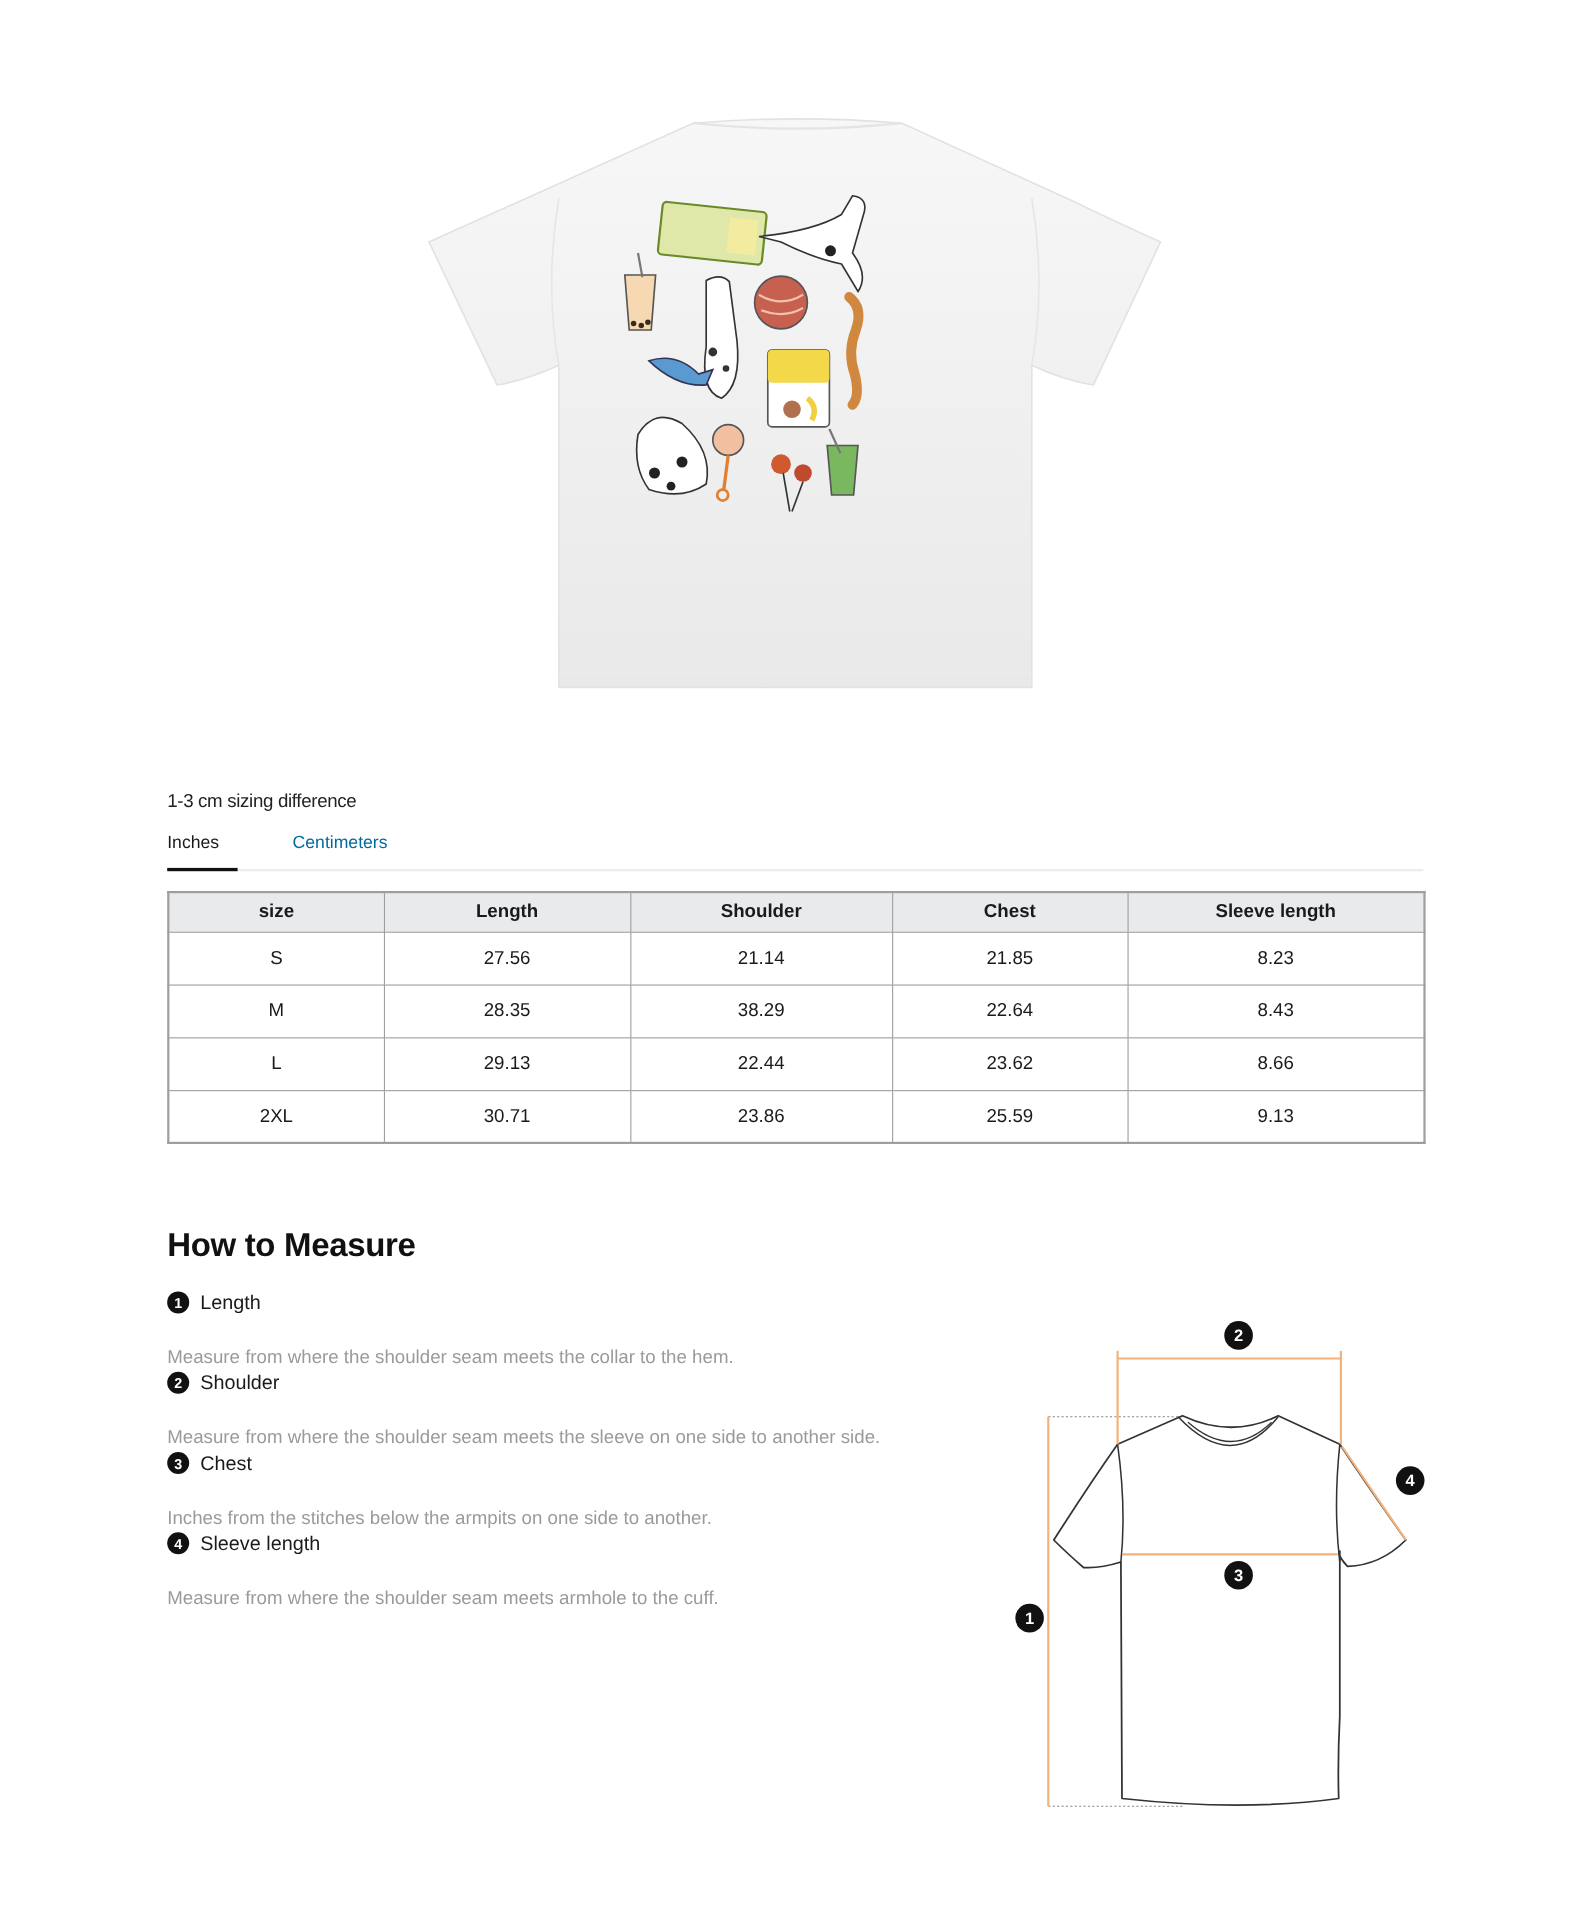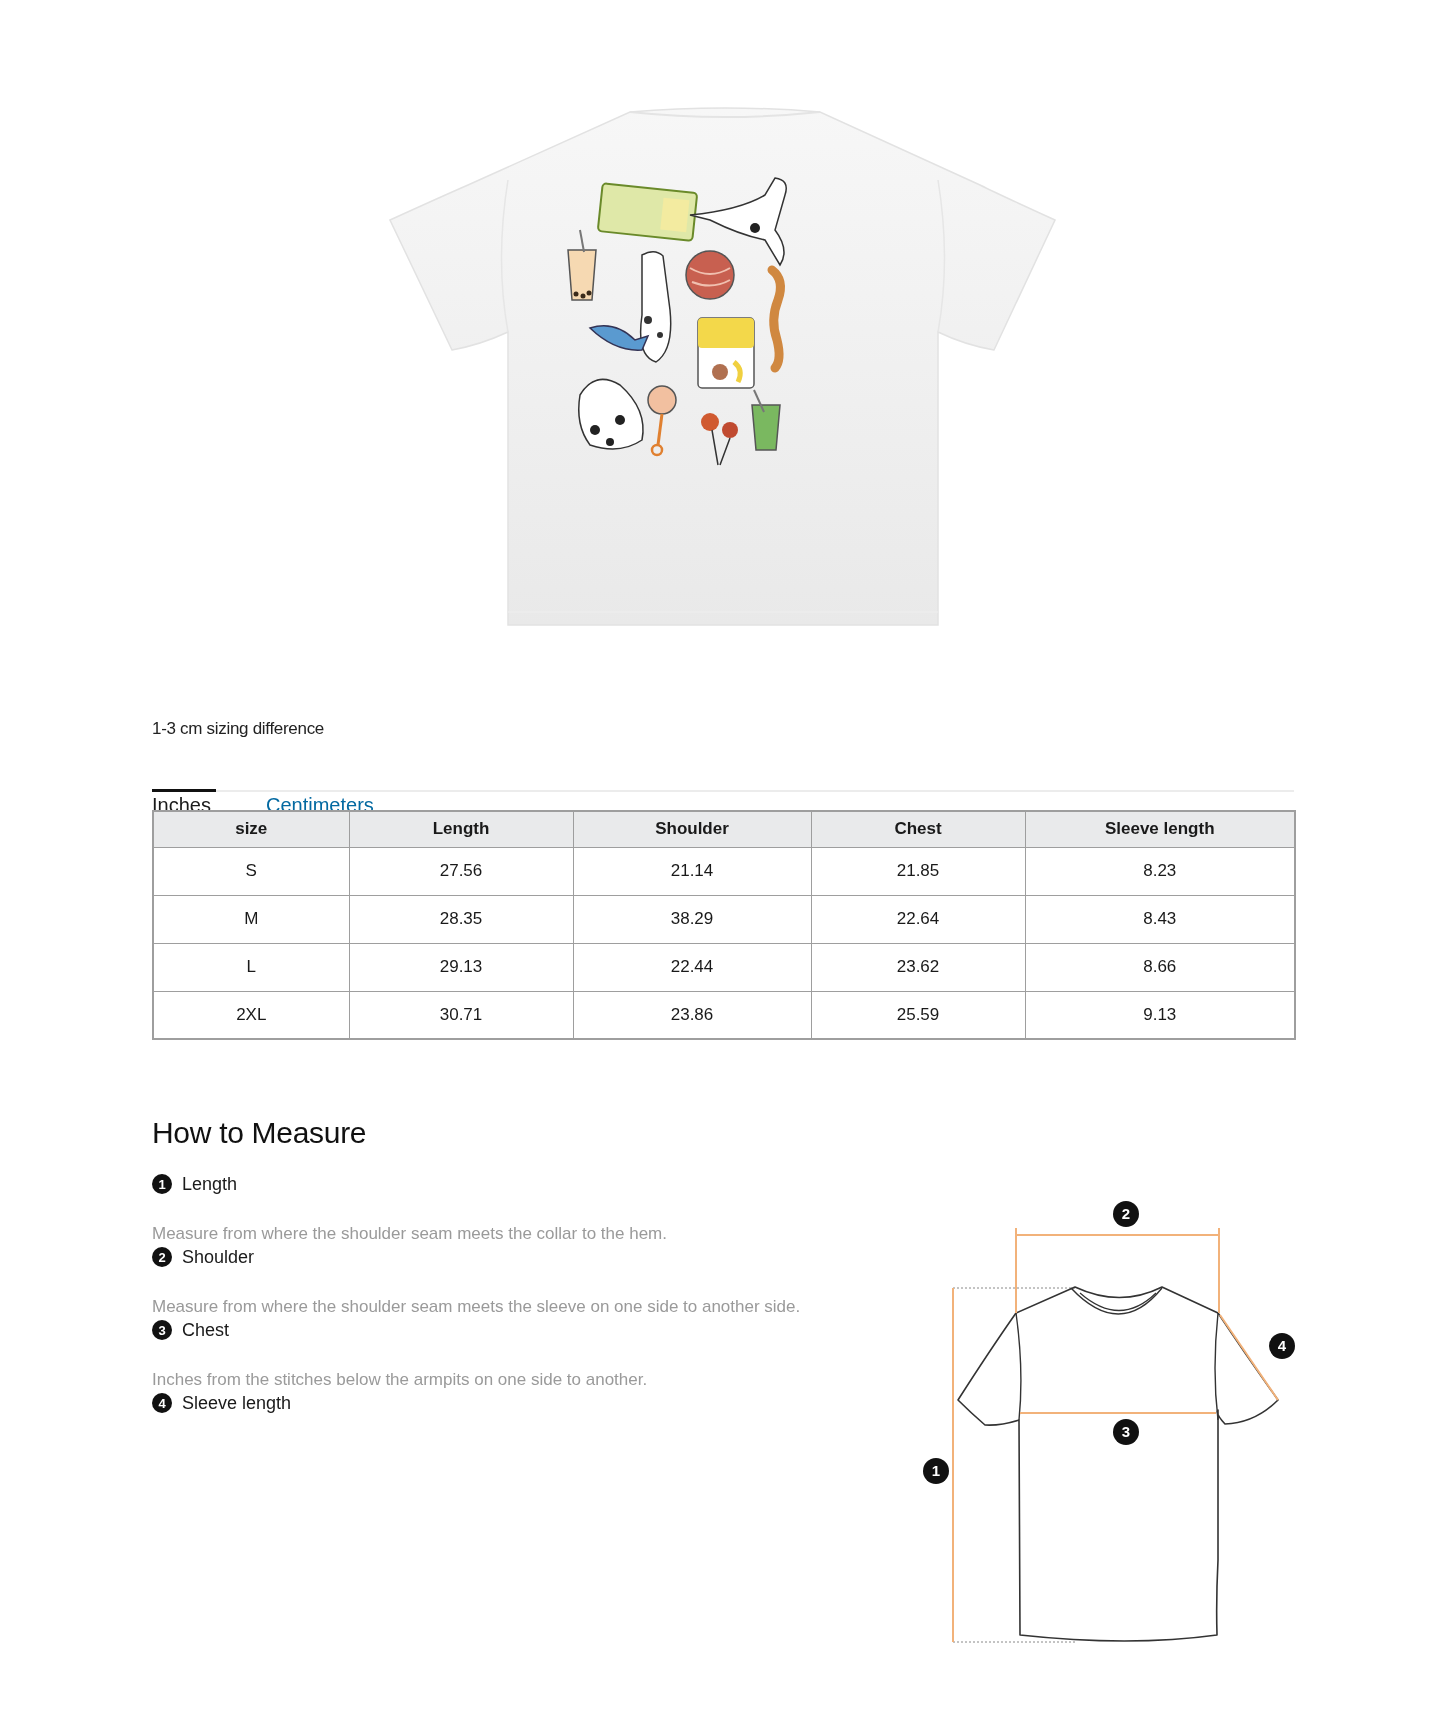"Inches" .unit-tab { font-size: 20px -> 16px; margin-top: 36px -> none }
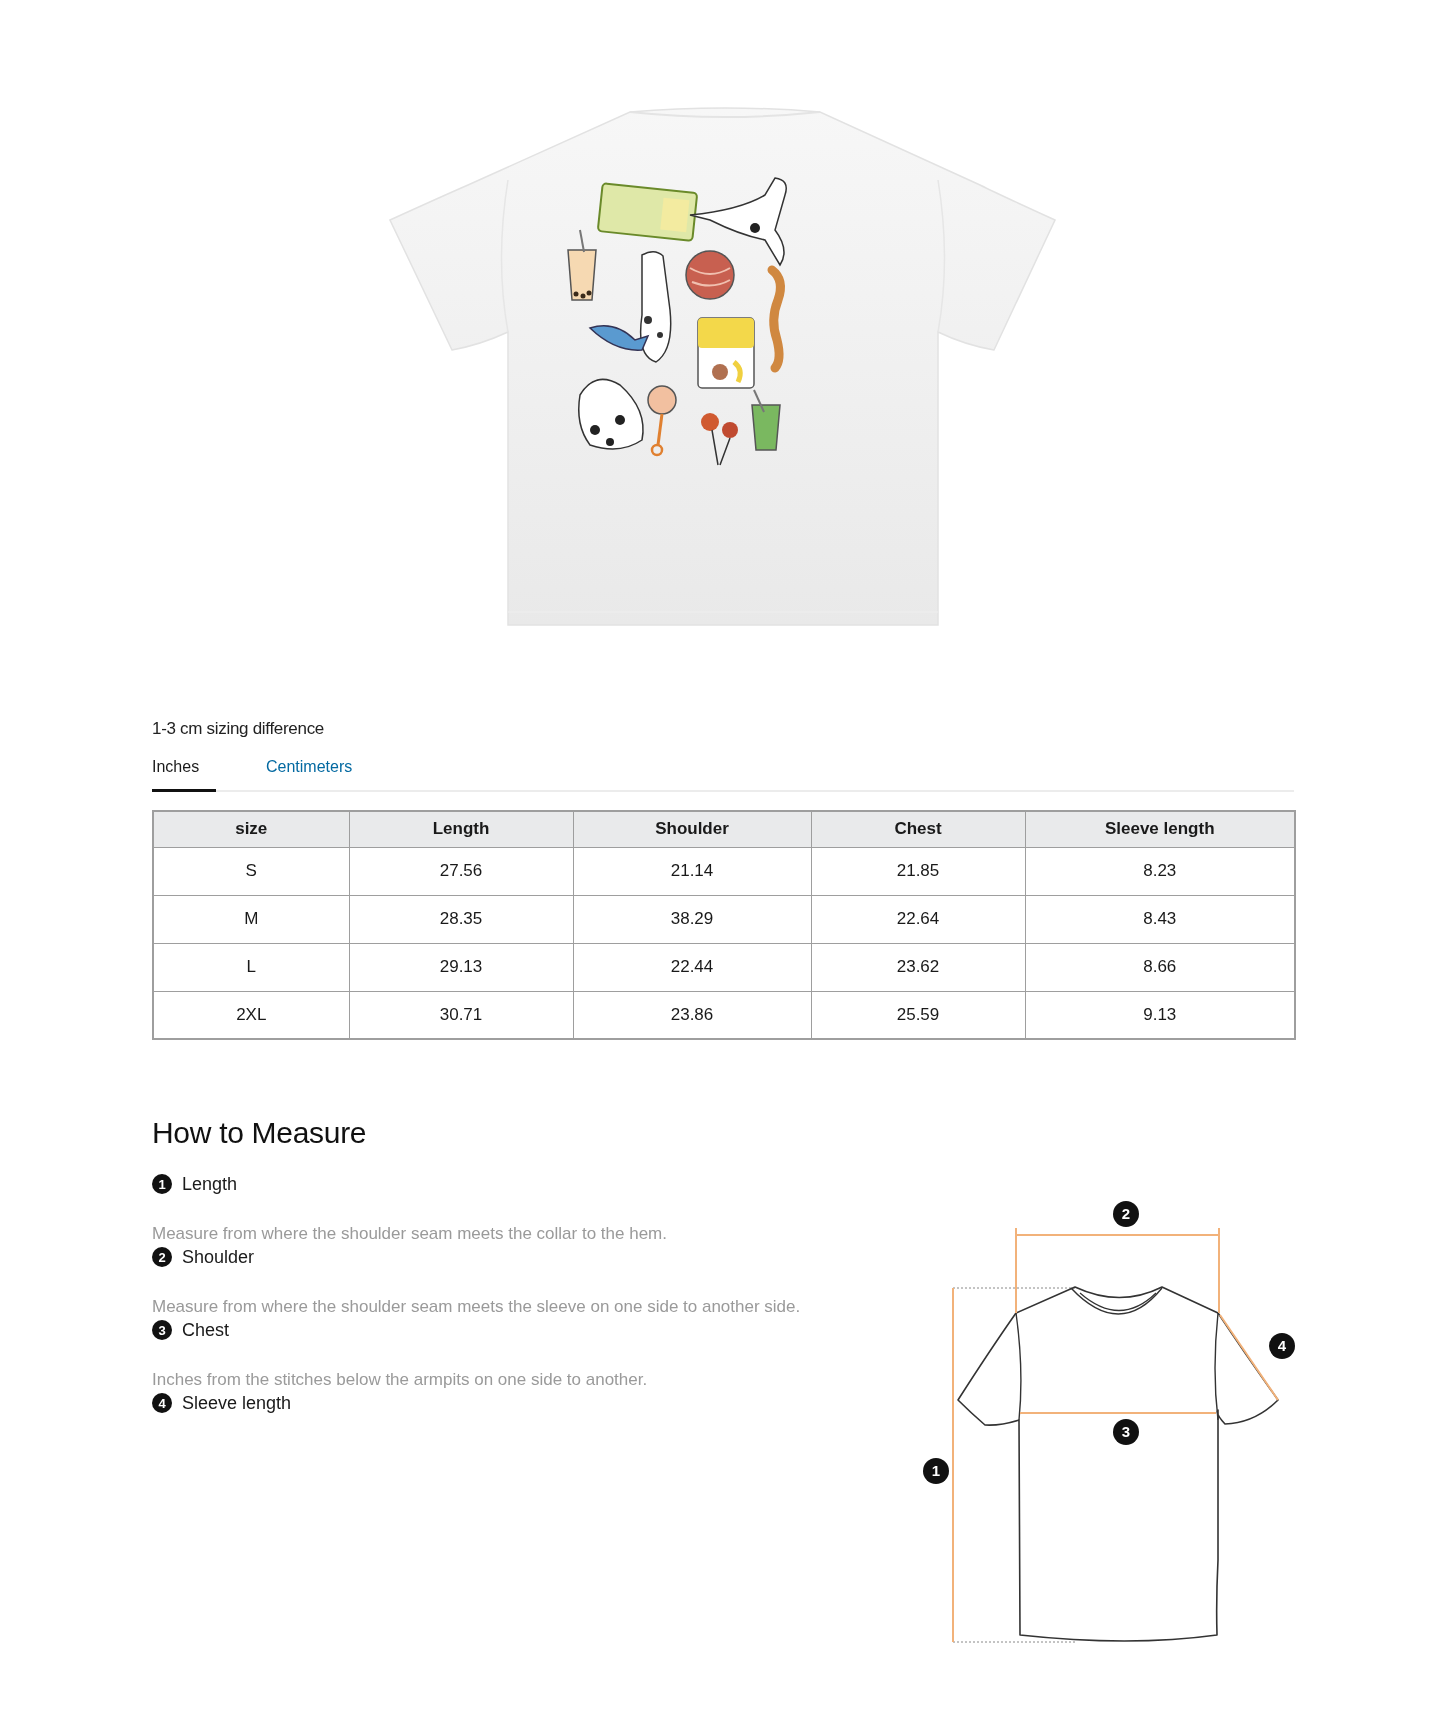"How to Measure" .measure-title { font-weight: 400 -> 700 }
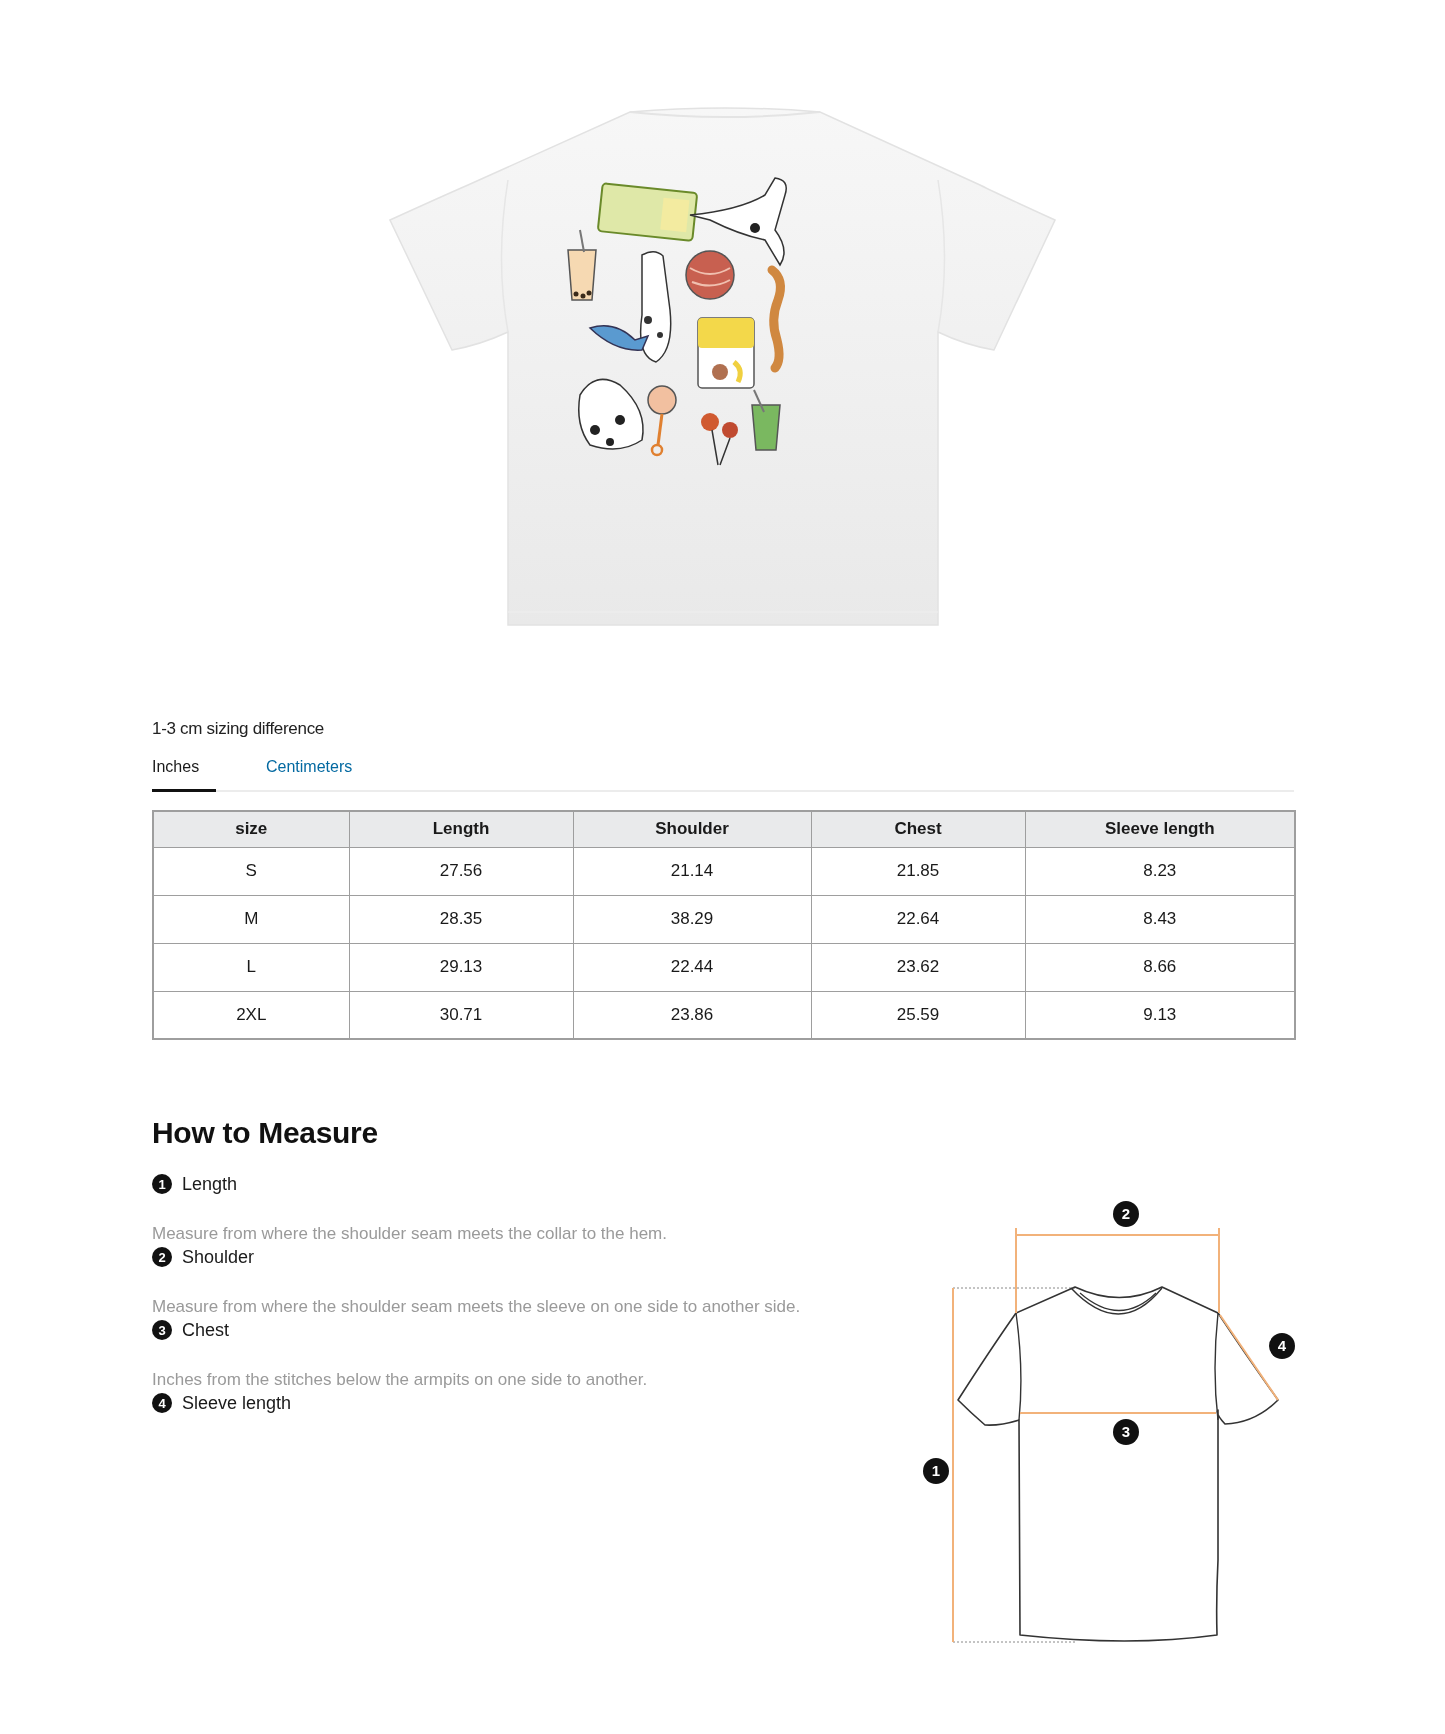"Measure from where the shoulder seam meets armhole" div.measure-desc { html: none -> <div>Measure from where the shoulder seam meets armhole to the cuff.</div> }
